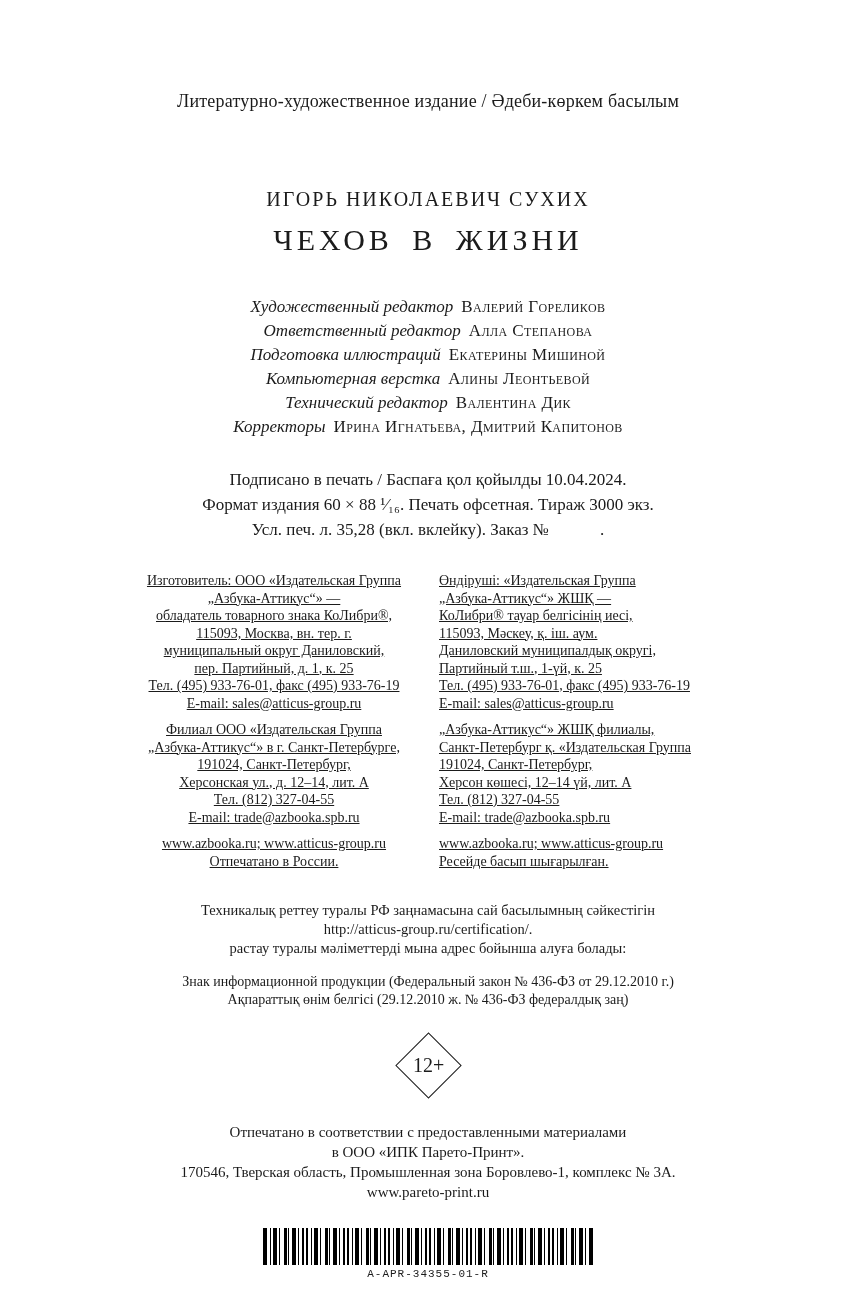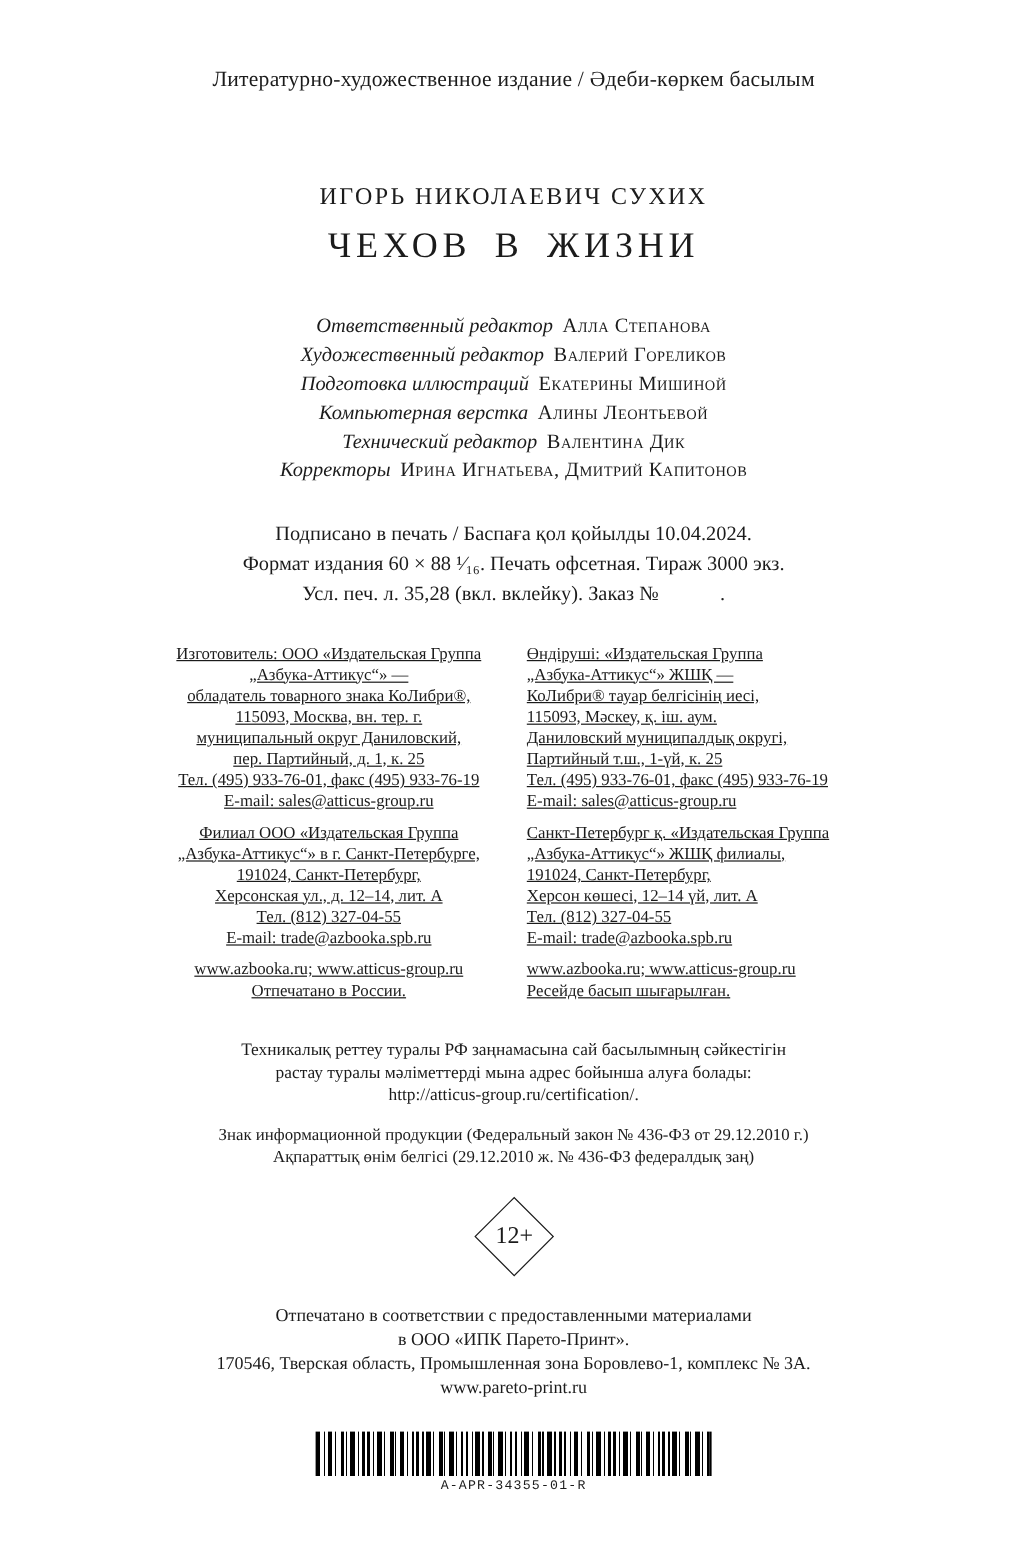"Литературно-художественное издание /" .page { padding-top: 56px -> 91px }
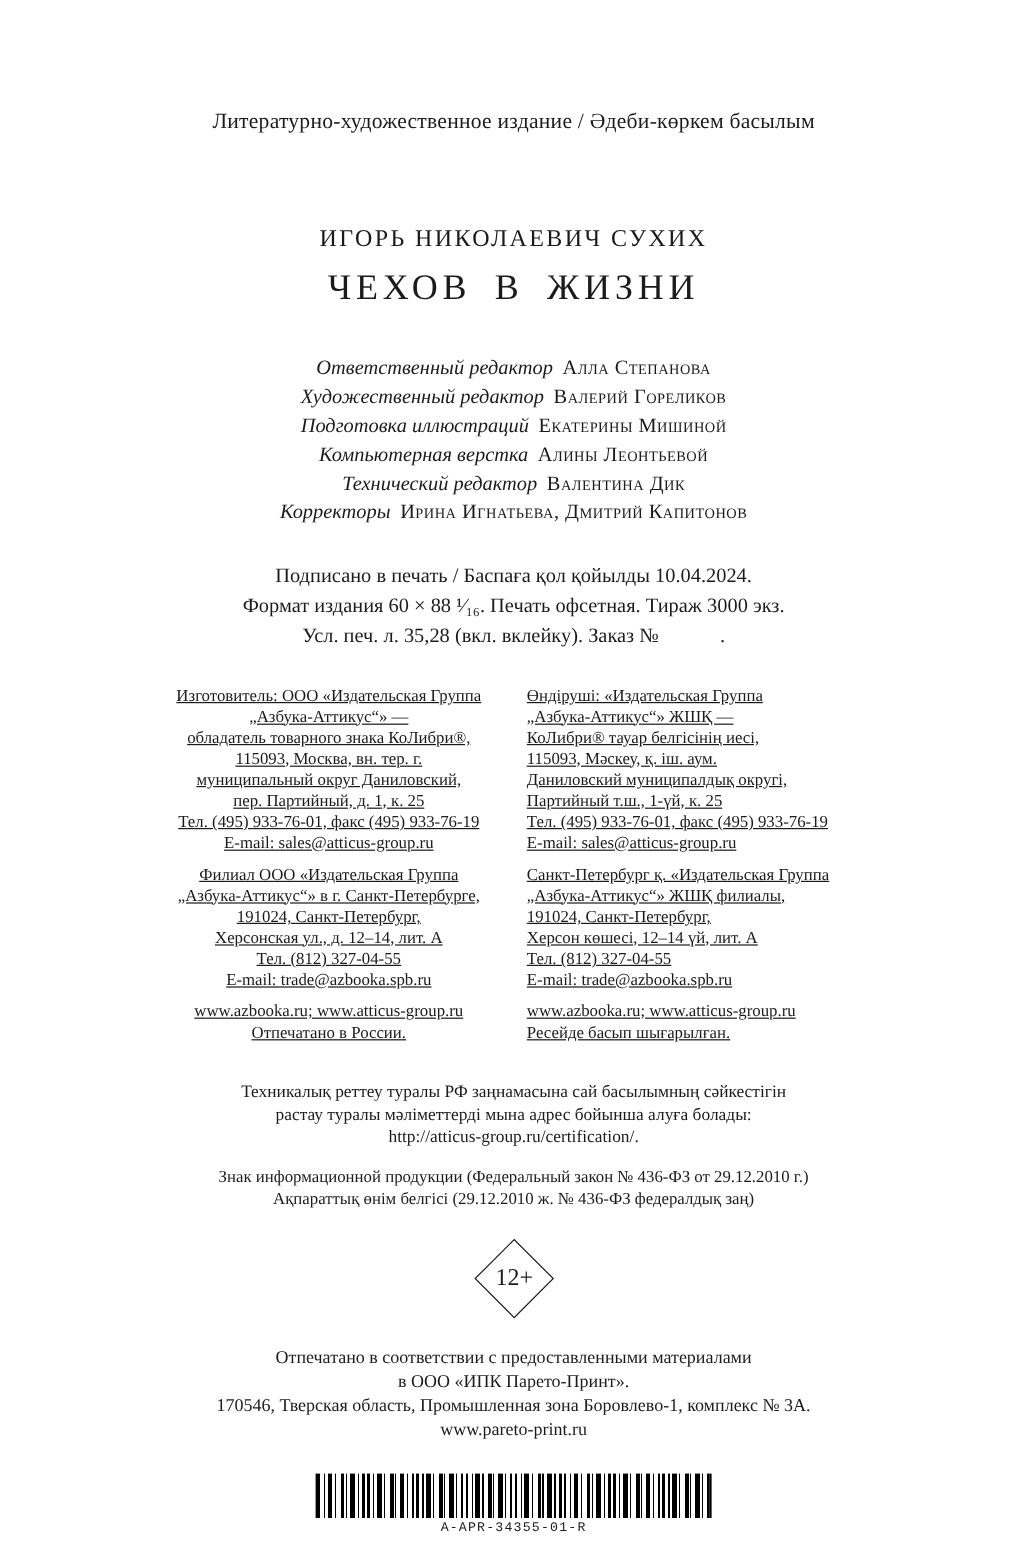"Ответственный редактор Алла Степанова" div.credit-line { order: before "Художественный редактор Валерий" -> after "Художественный редактор Валерий" }
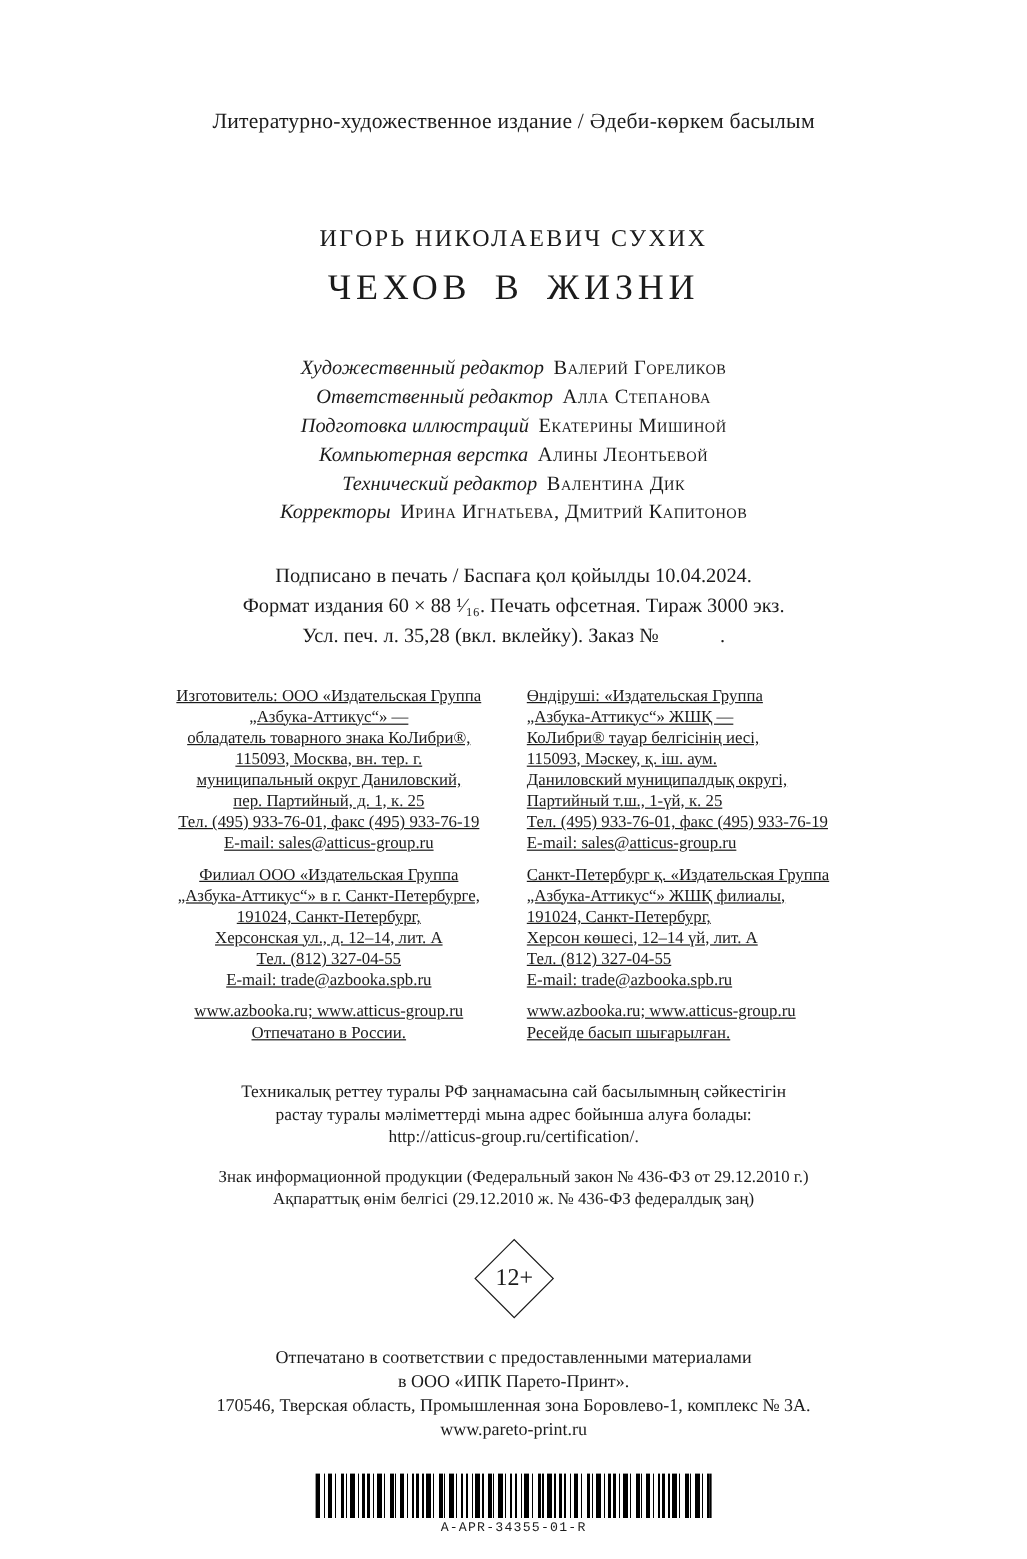"Санкт-Петербург қ. «Издательская Группа" div { order: before "„Азбука-Аттикус“» ЖШҚ филиалы," -> after "„Азбука-Аттикус“» ЖШҚ филиалы," }
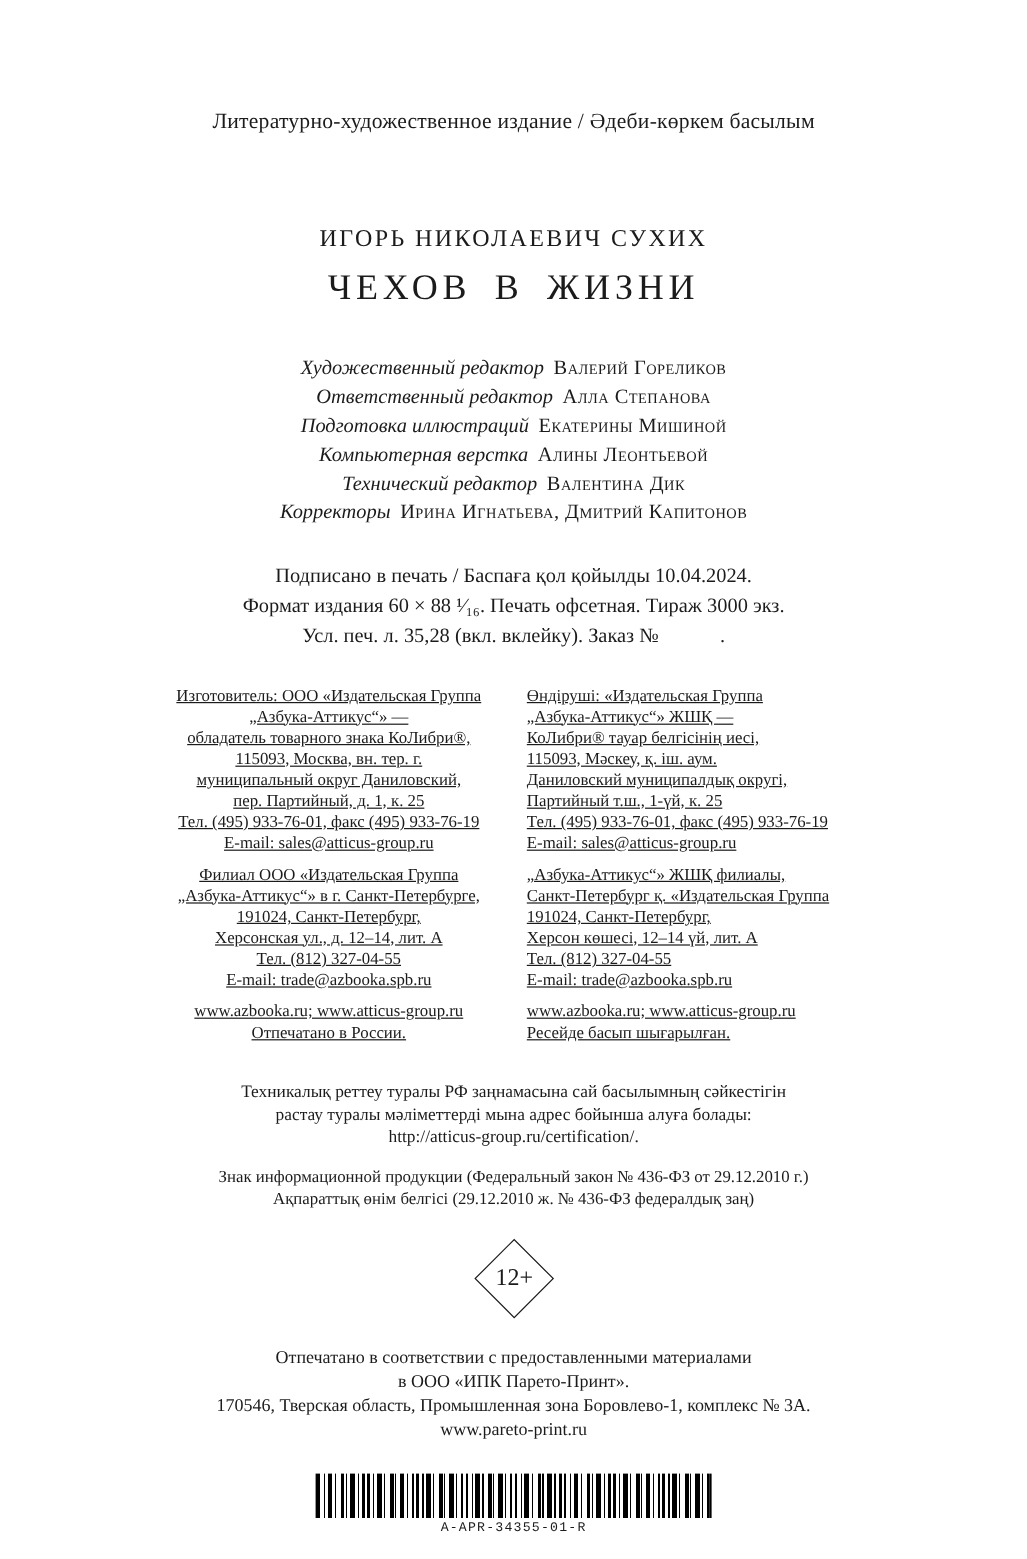"растау туралы мәліметтерді мына адрес" div { order: before "http://atticus-group.ru/certification/." -> after "http://atticus-group.ru/certification/." }
